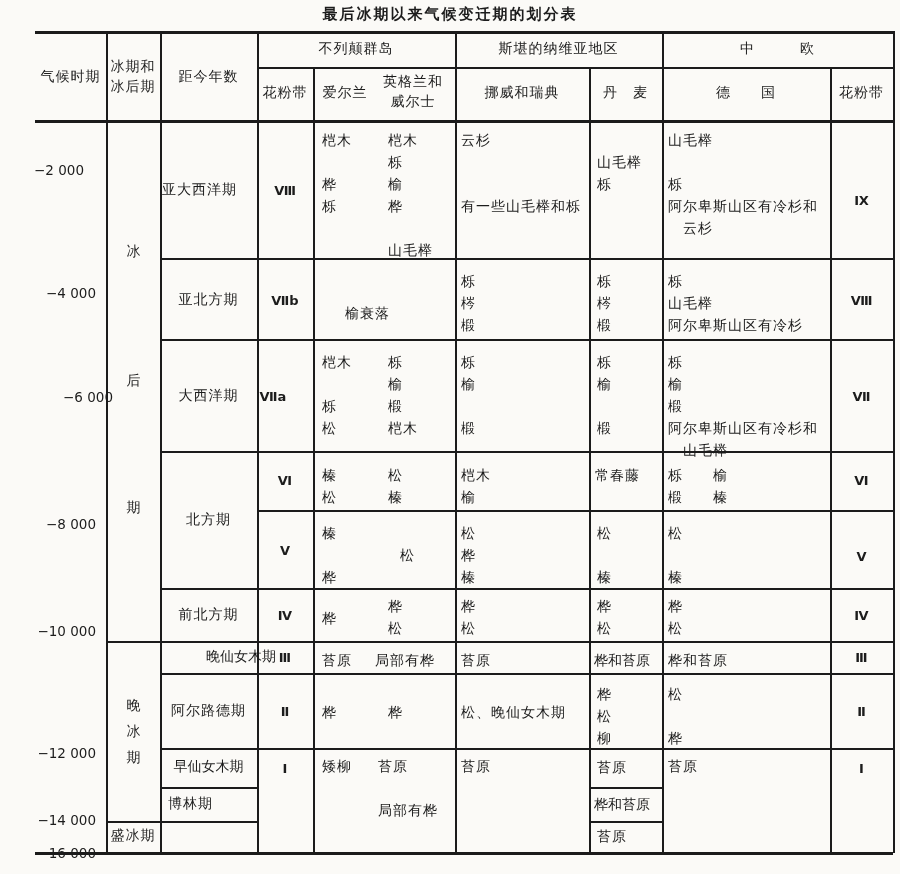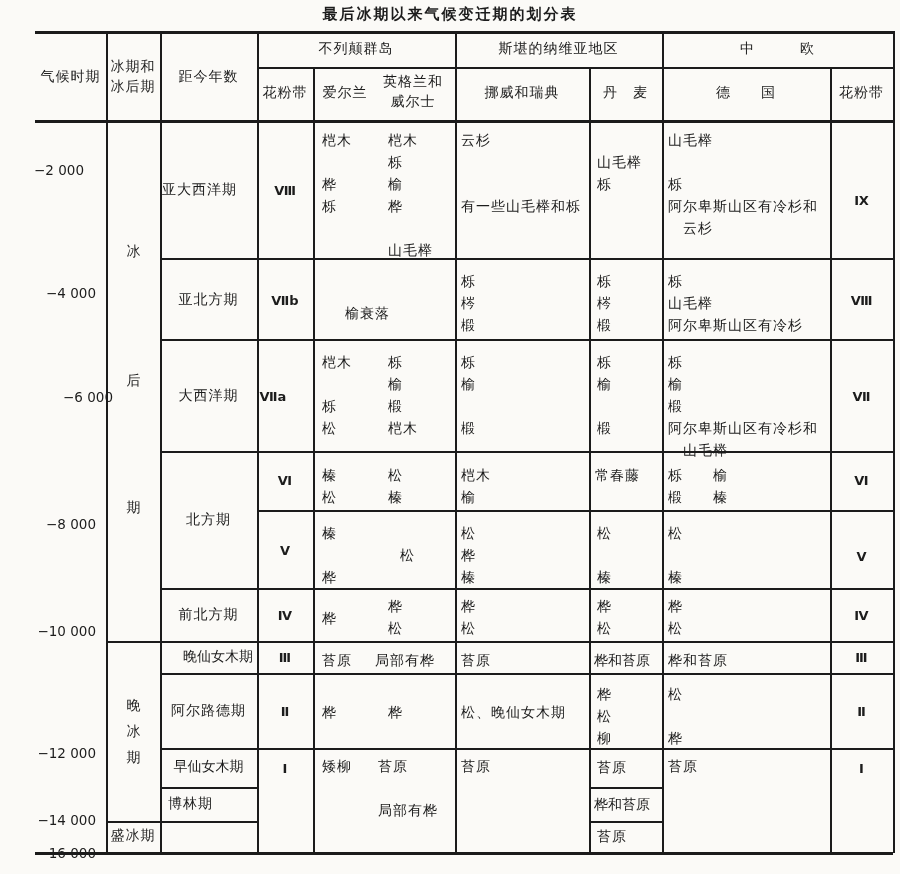"晚仙女木期" div.t { text-align: none -> right }
